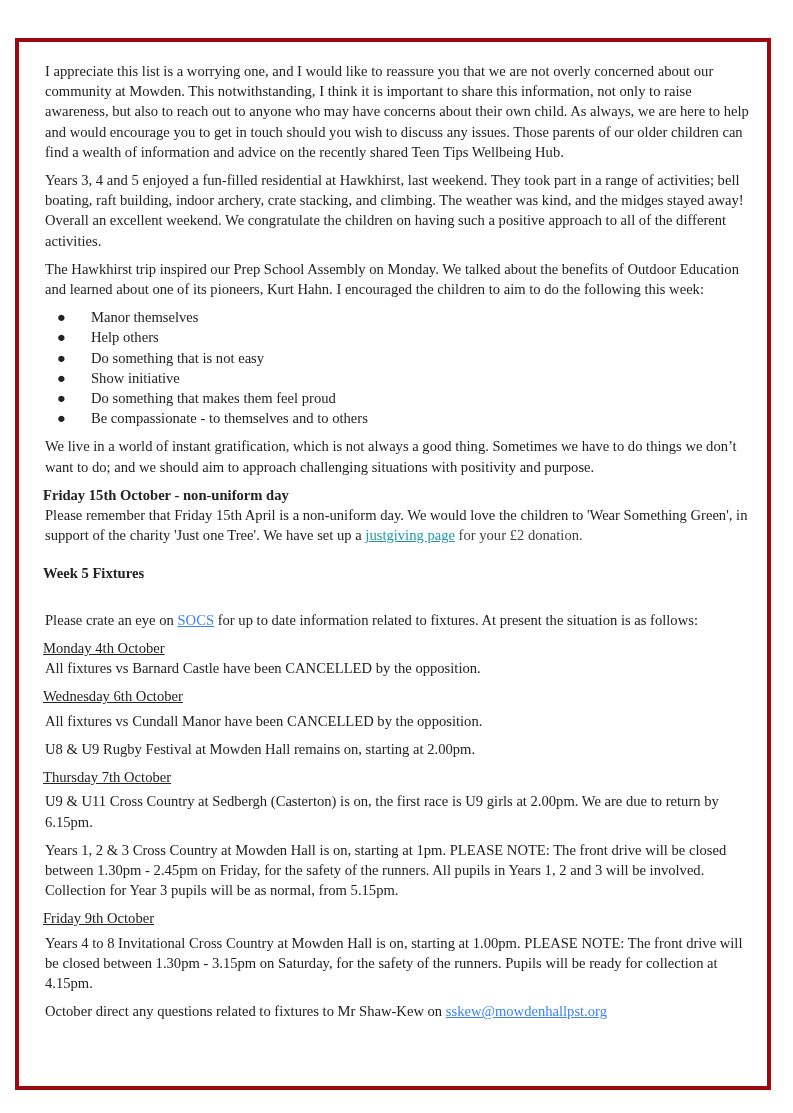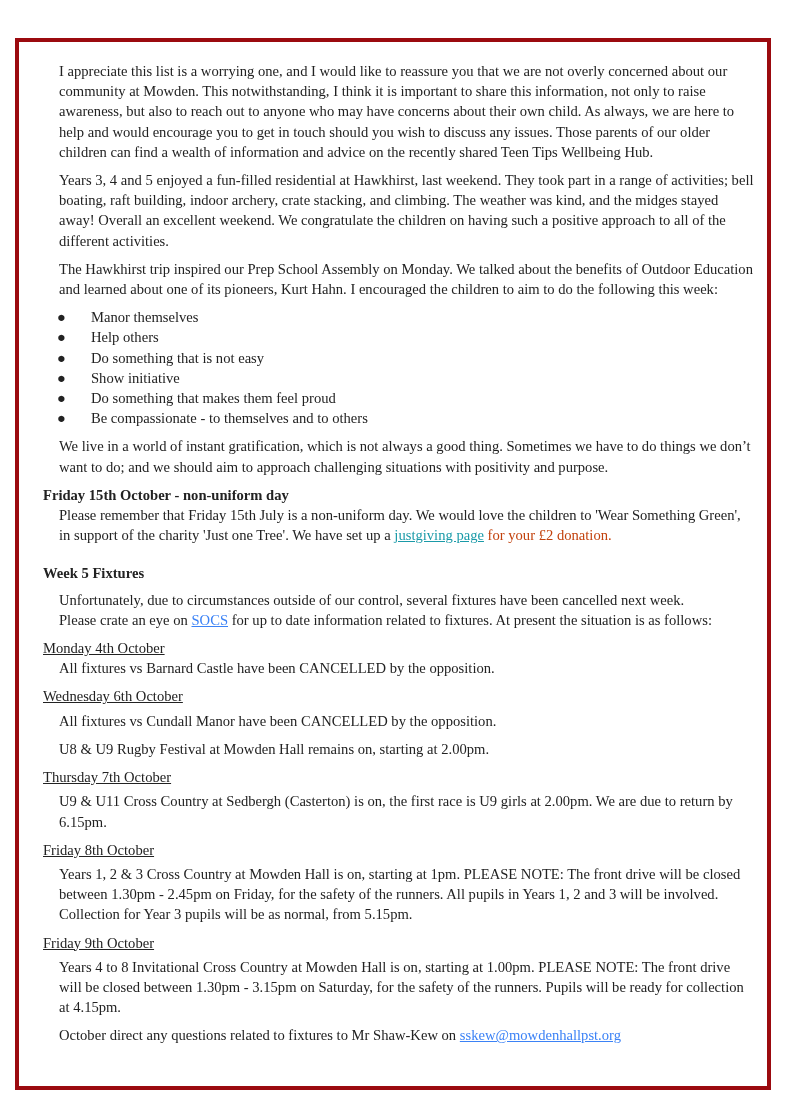"I appreciate this list is" p { margin: 0 0 8px 16px -> 0 0 8px 2px }
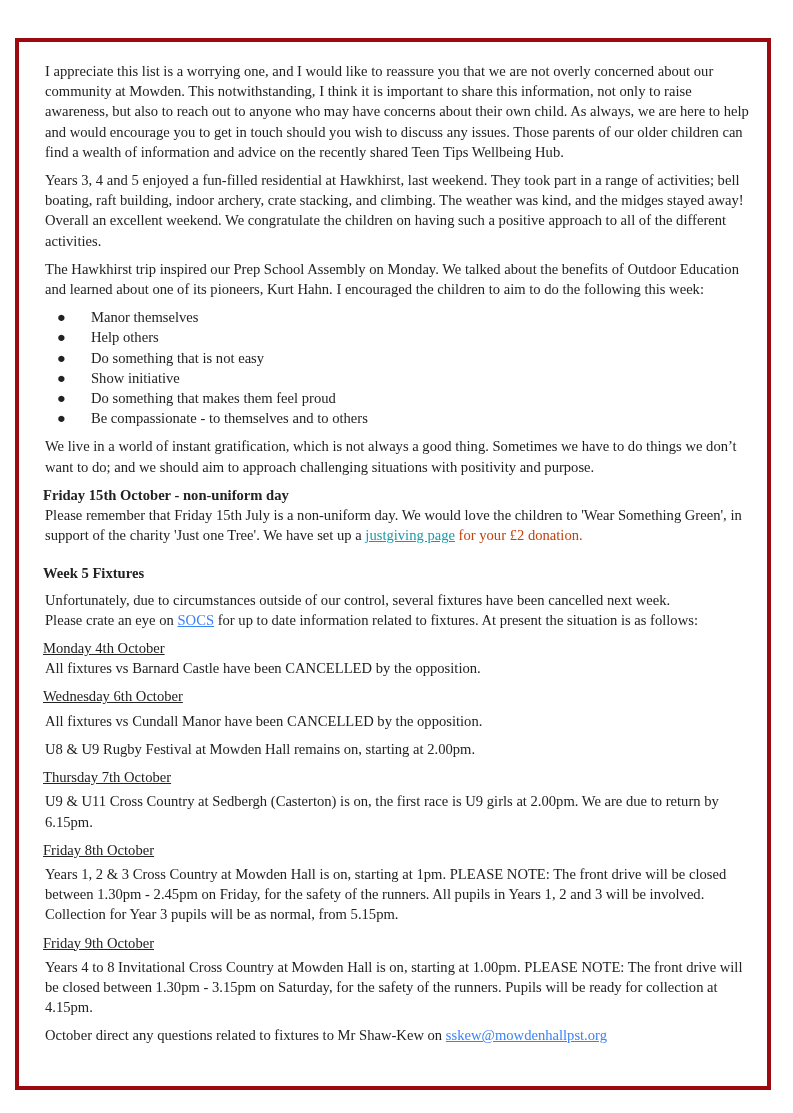"Please remember that Friday 15th" span { text: July -> April }
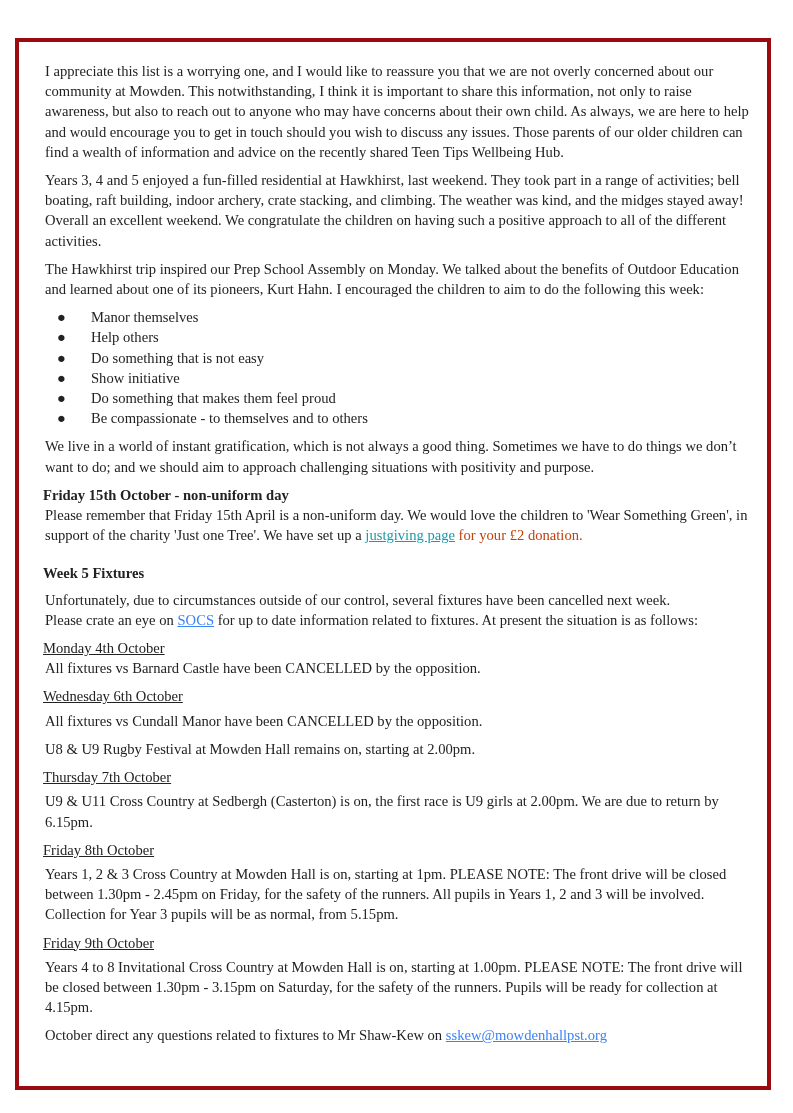"for your £2 donation." .muted { color: #c2410c -> #404040 }
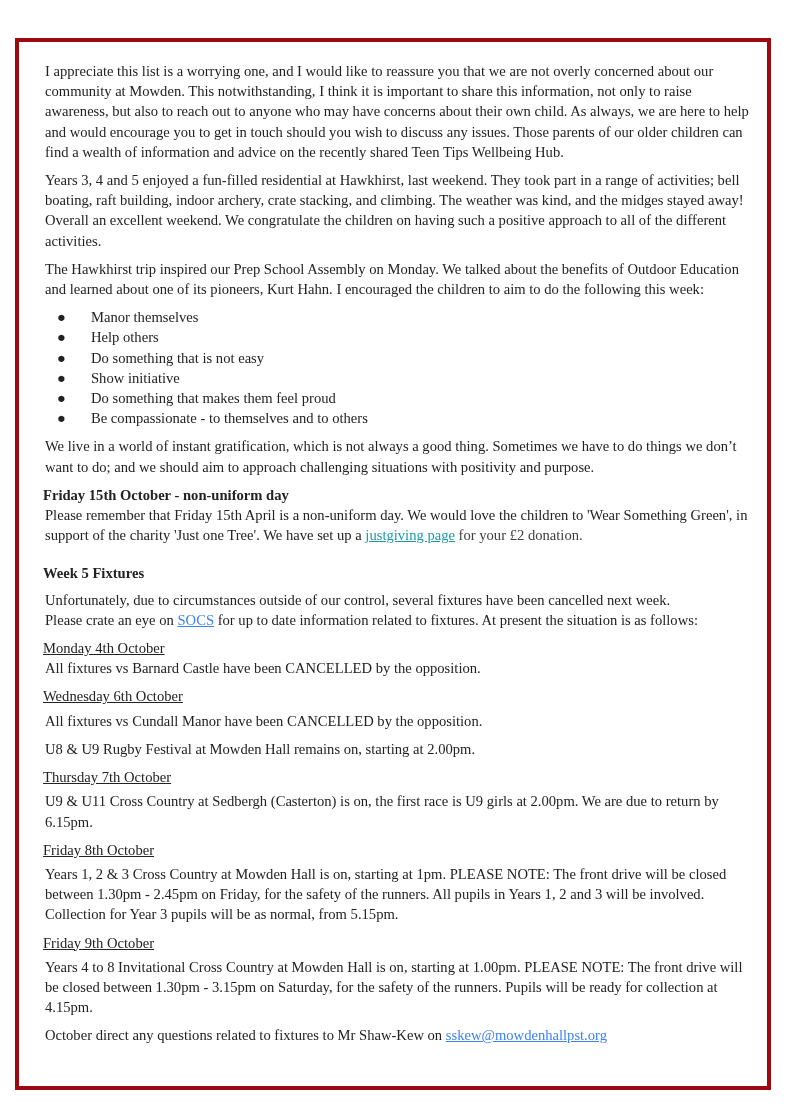"Unfortunately, due to circumstances" span { html: <span>Unfortunately, due to circumstances outside of our control, several fixtures have been cancelled next week.</span> -> none }
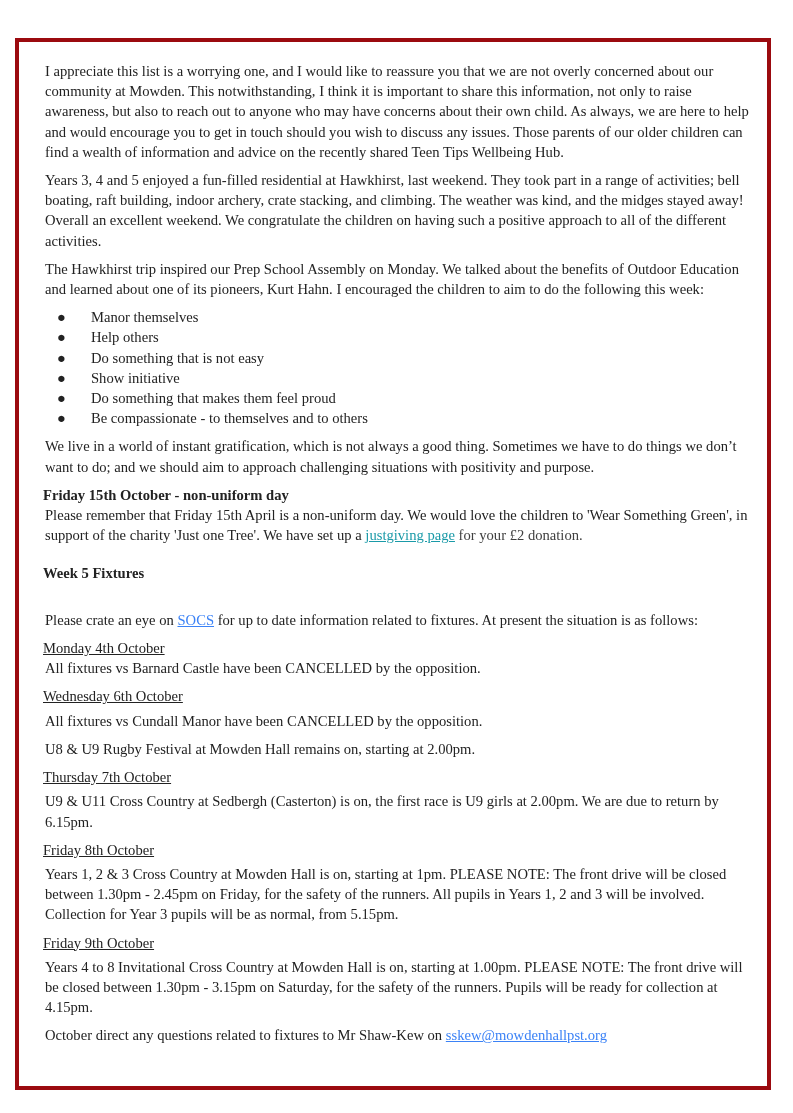"Friday 8th October" p.day { html: <p>Friday 8th October</p> -> none }
